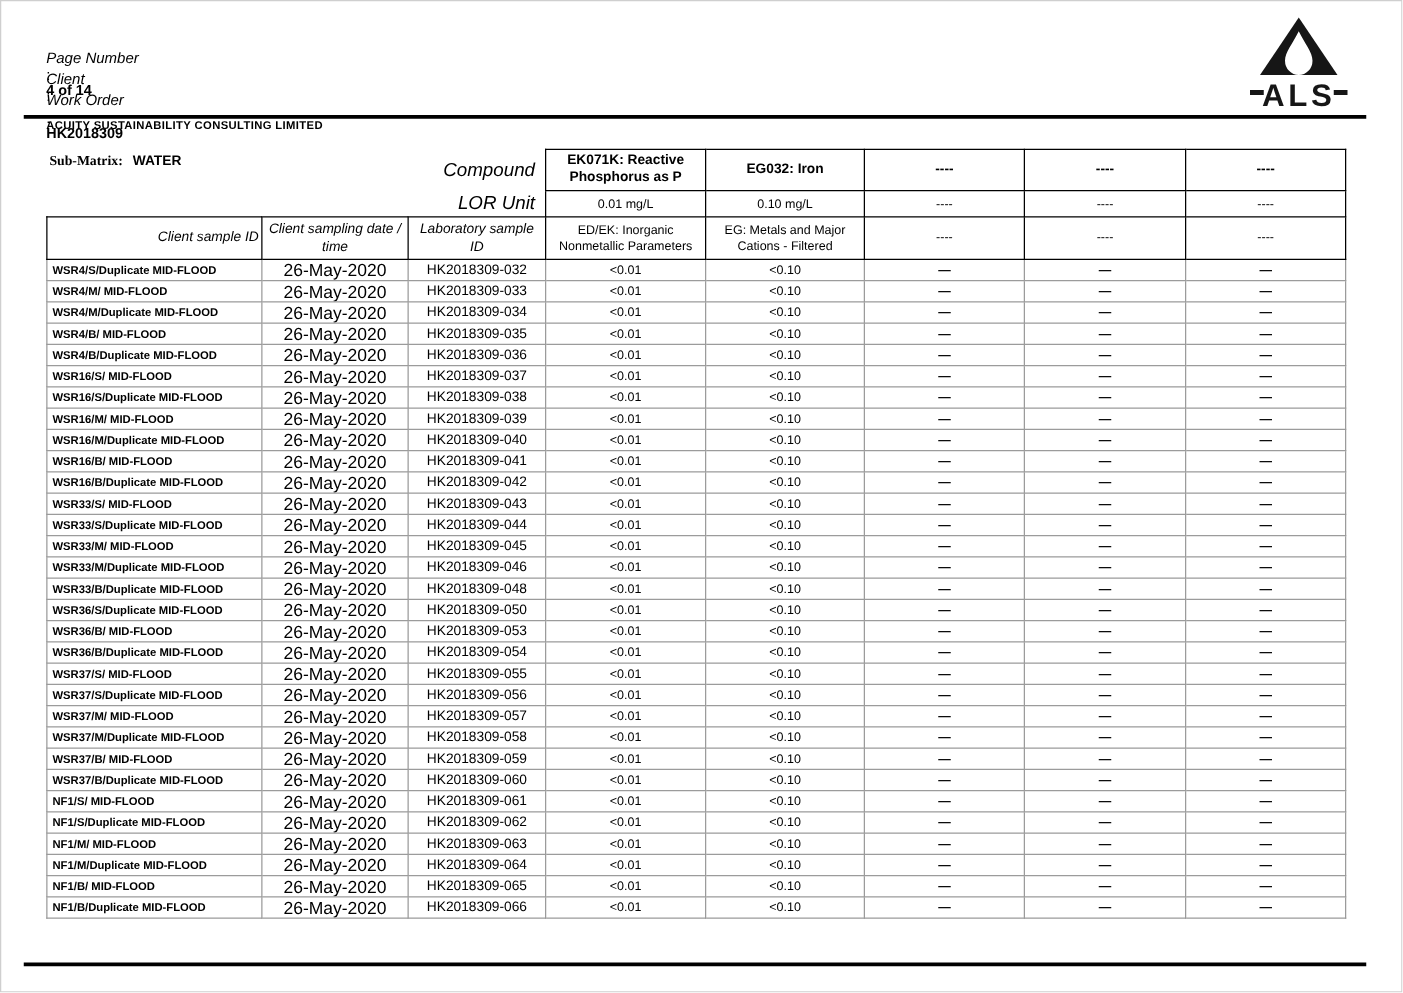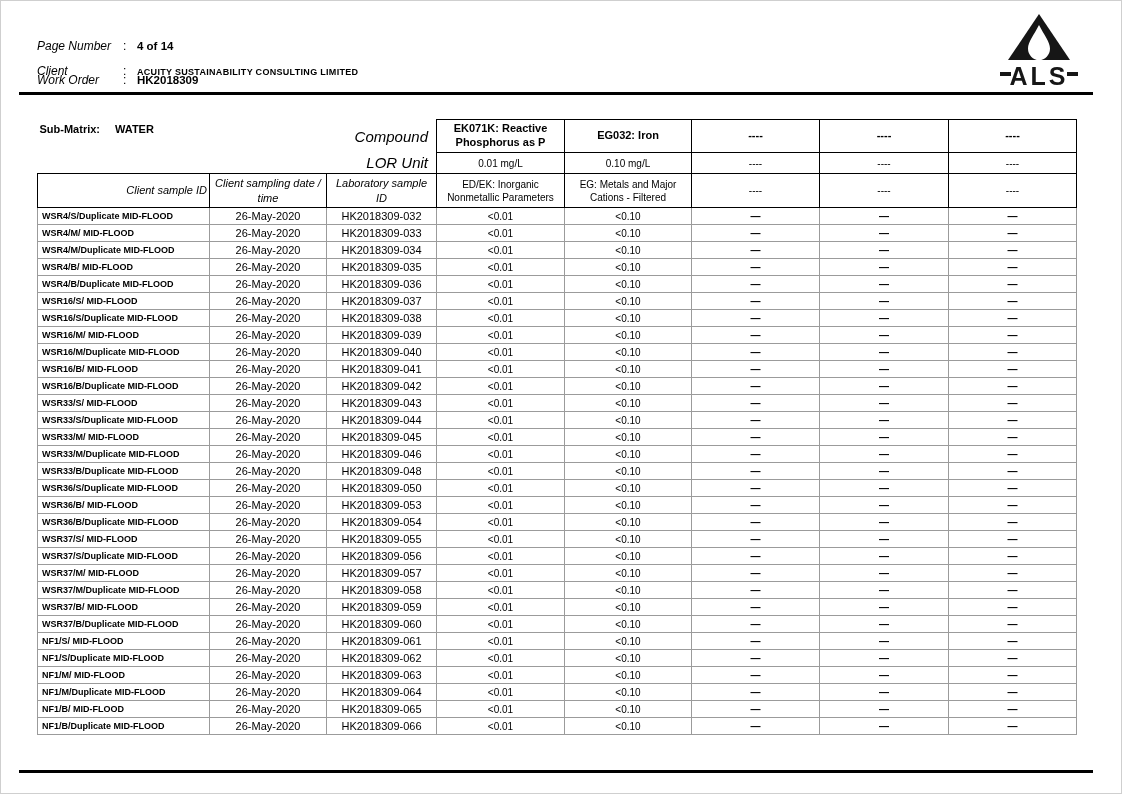"Page Number" .hfield { flex-direction: none -> column }
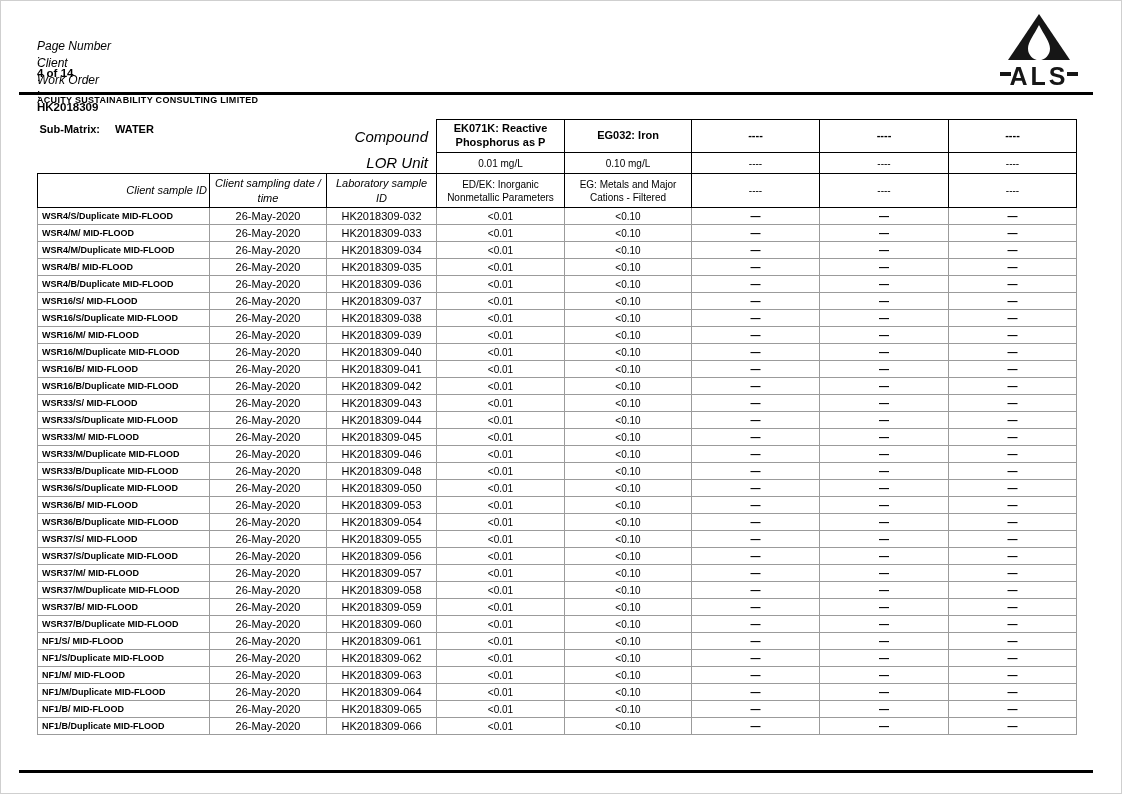"Sub-Matrix:" .sm-label { font-family: none -> Liberation Serif, serif; margin-right: 15px -> 8px }
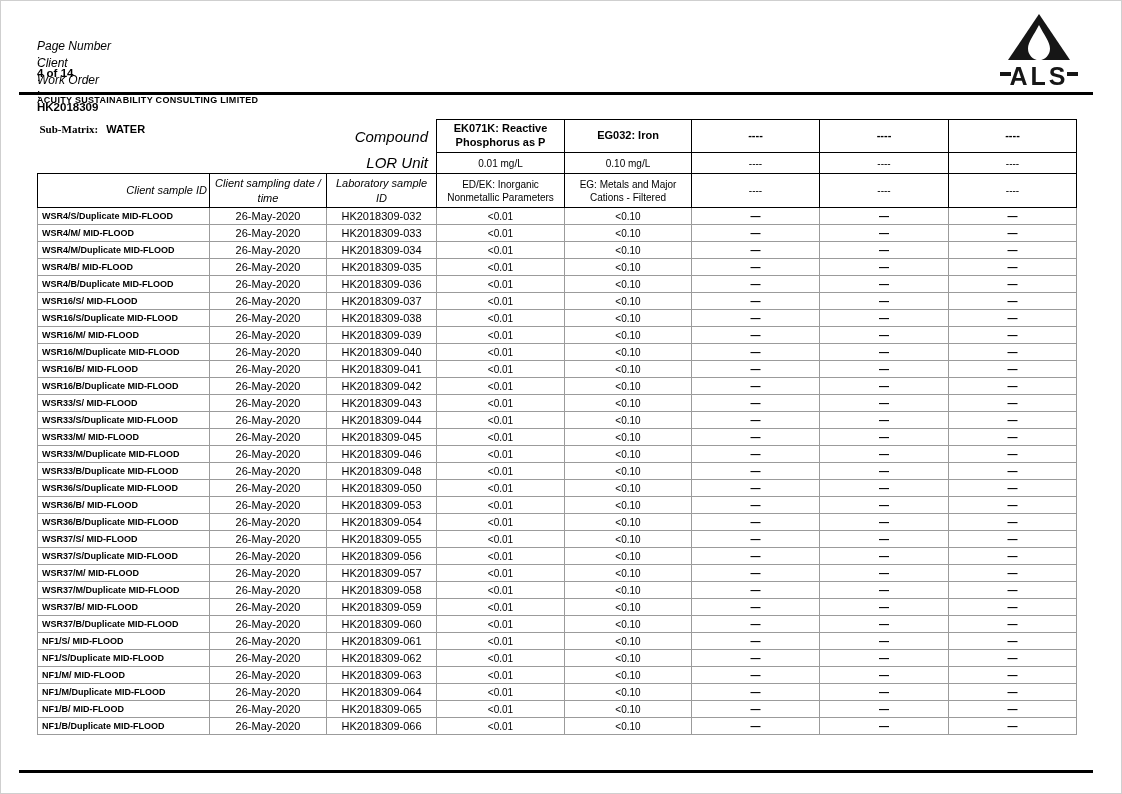"26-May-2020" .c-date { font-size: 11px -> 14px }
